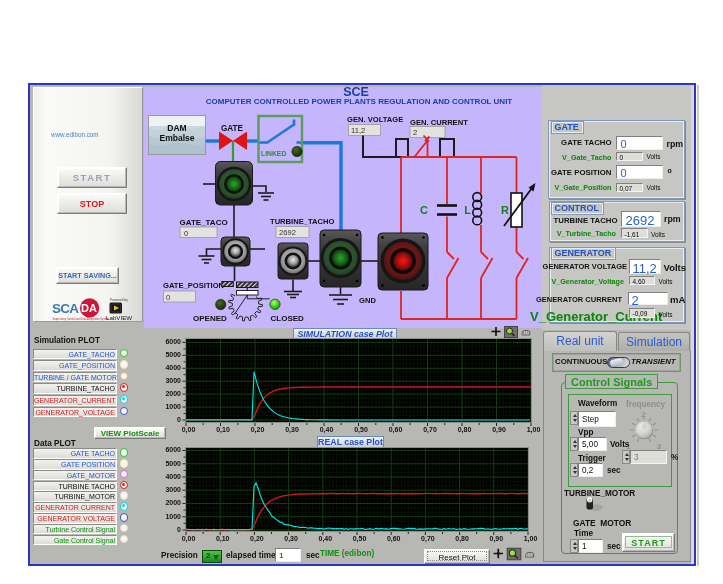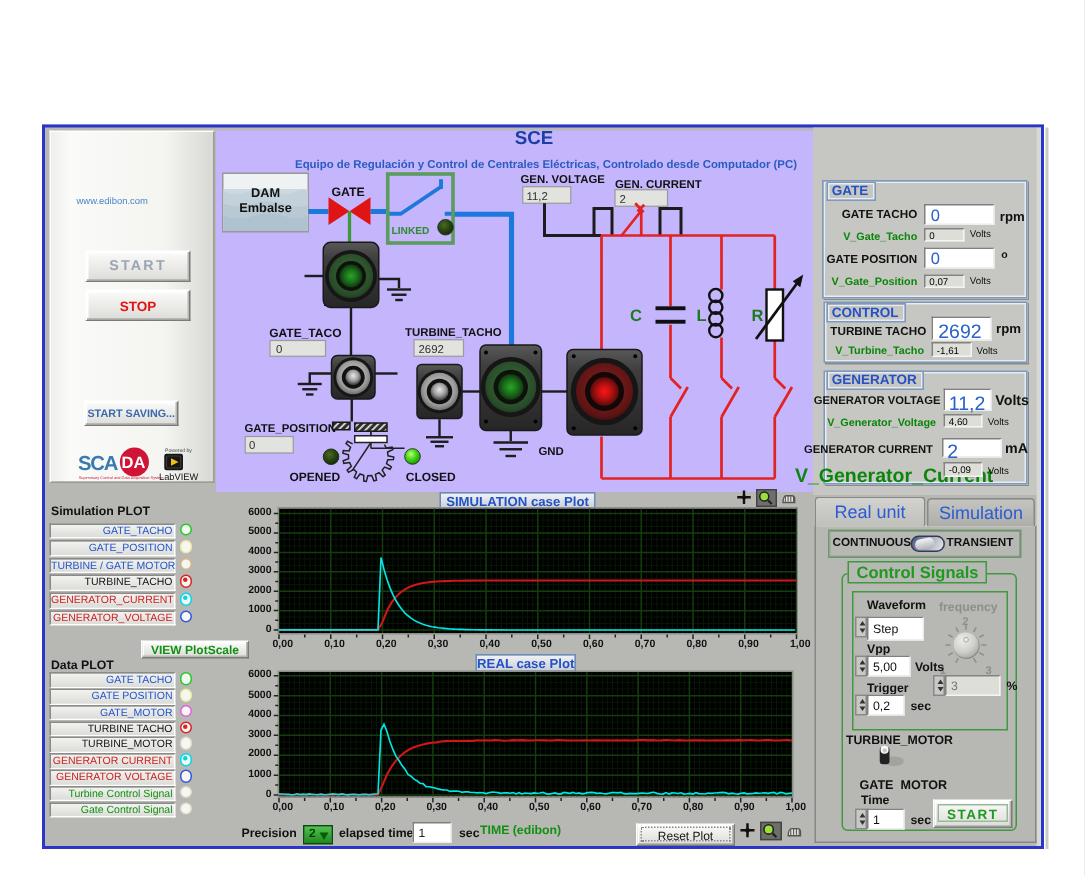"COMPUTER CONTROLLED POWER PLANTS" div.abs { html: none -> <div>COMPUTER CONTROLLED POWER PLANTS REGULATION AND CONTROL UNIT</div> }
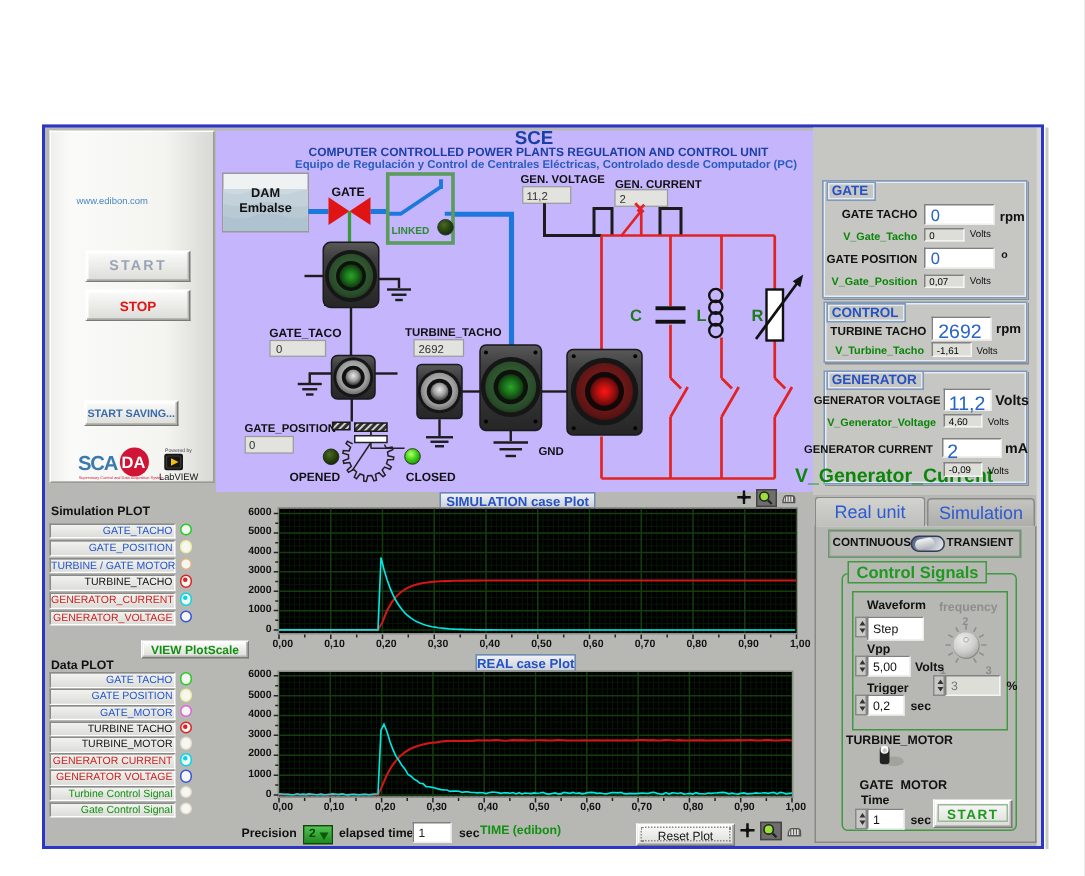"Equipo de Regulación y Control" div.abs { html: <div>Equipo de Regulación y Control de Centrales Eléctricas, Controlado desde Computador (PC)</div> -> none }
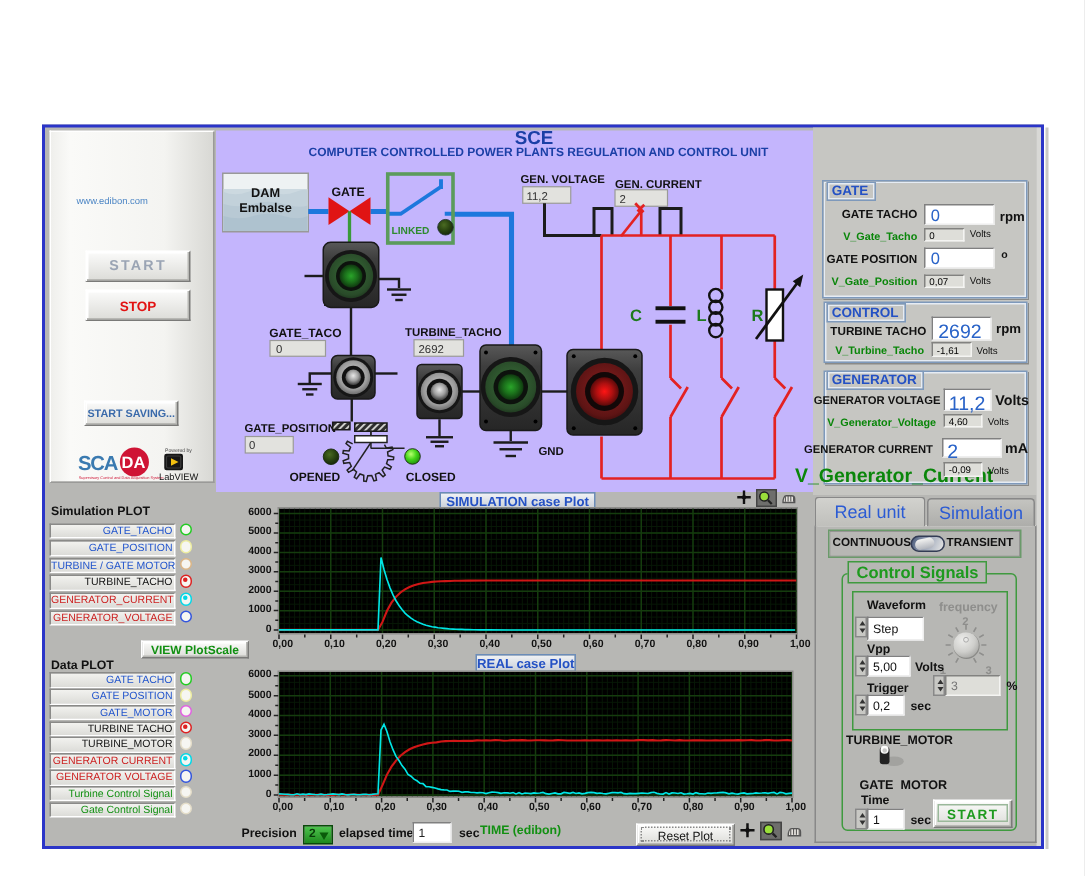"SIMULATION case Plot" div.abs { font-style: none -> italic }
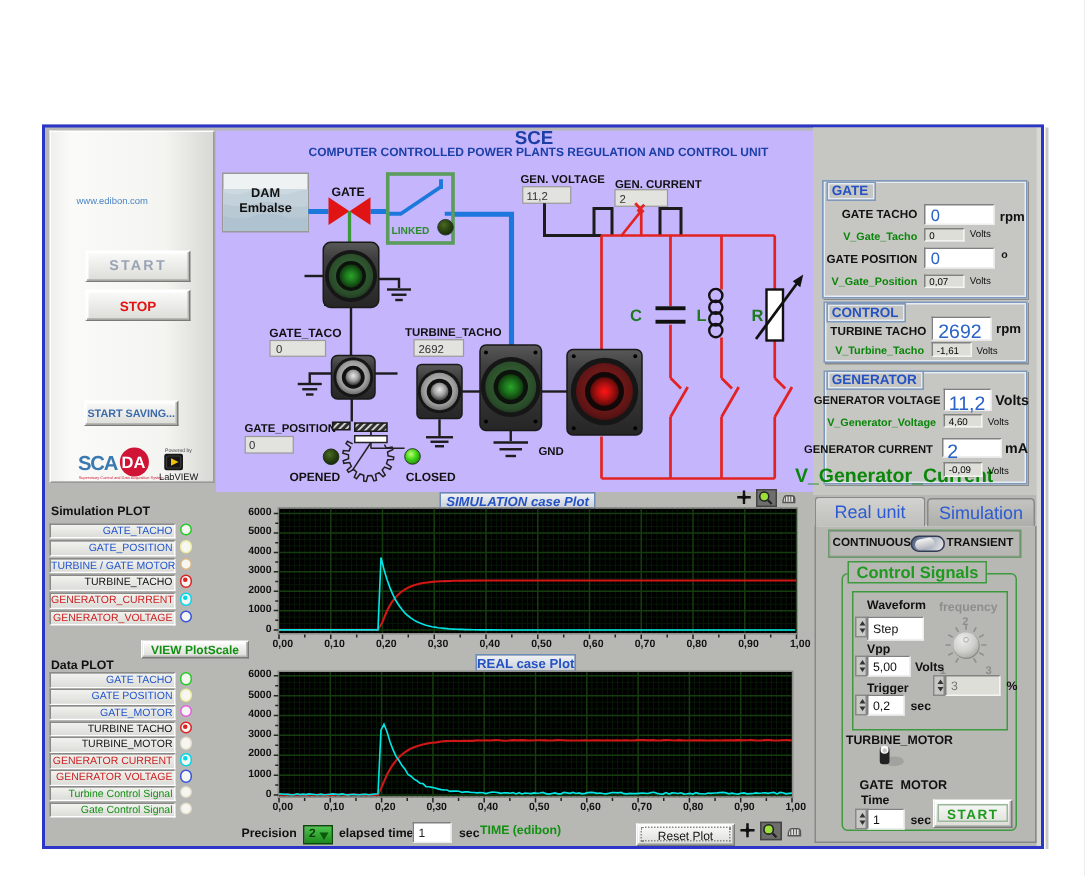"TRANSIENT" div.abs { font-style: none -> italic }
